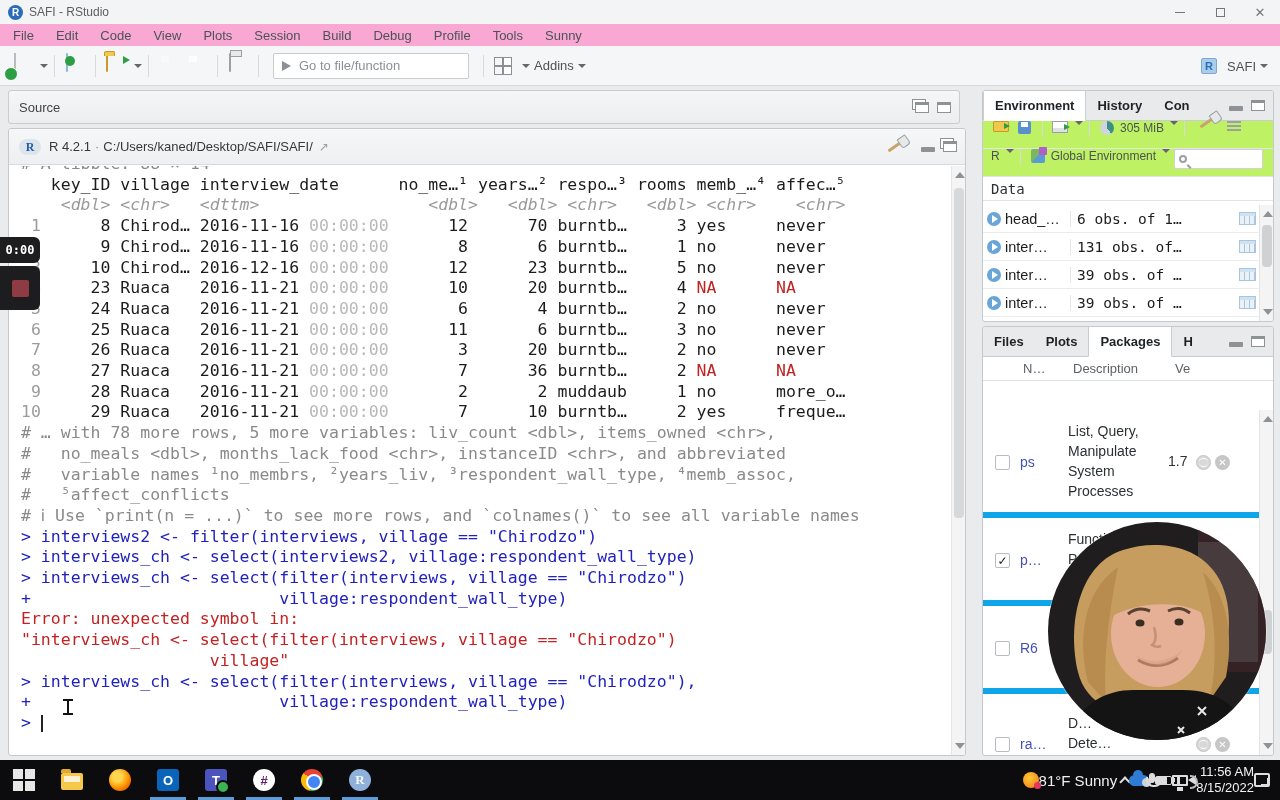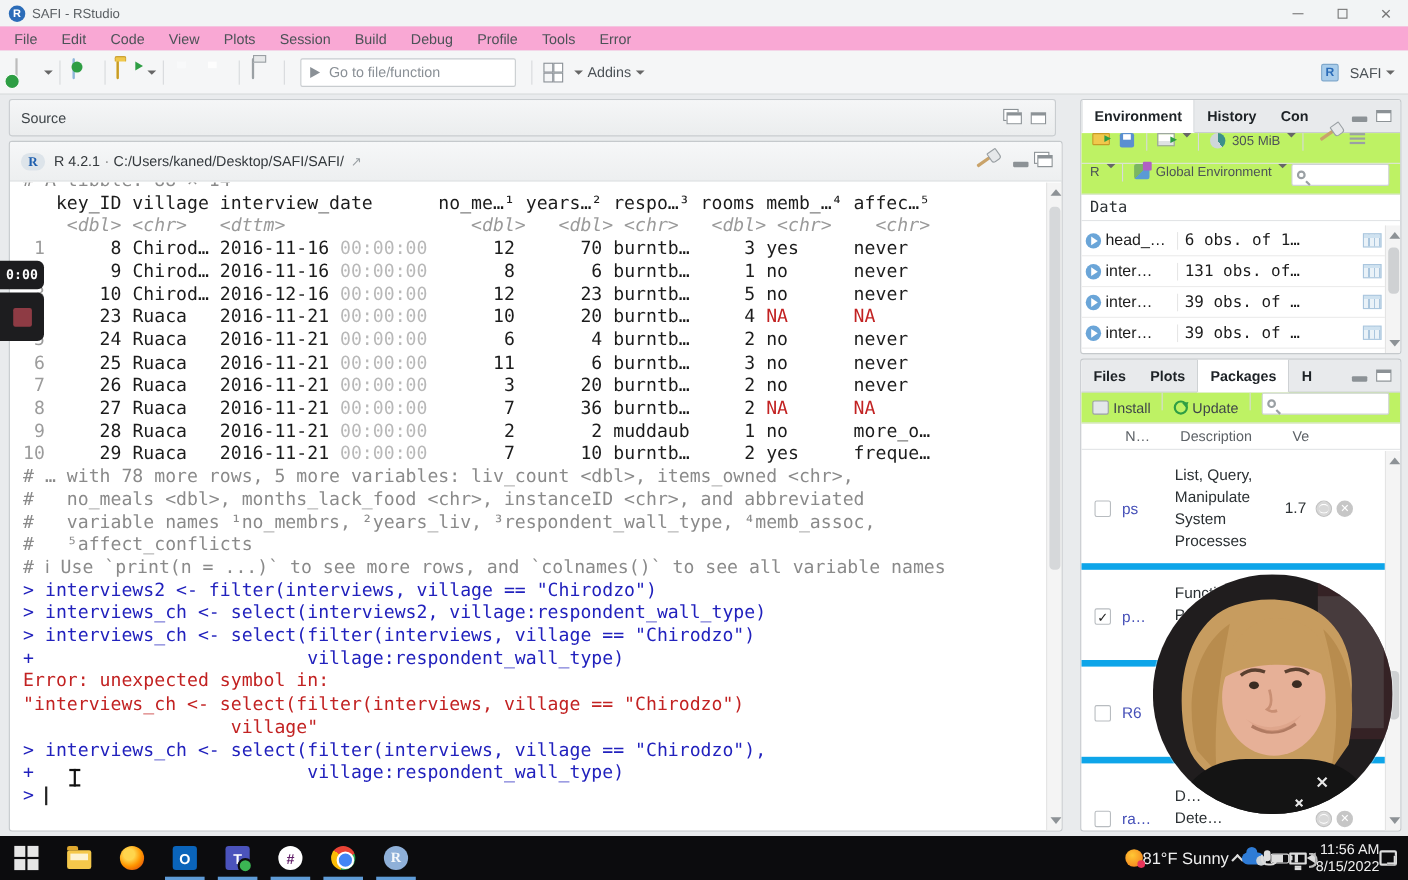"Error" span.menu-item { text: Error -> Sunny }
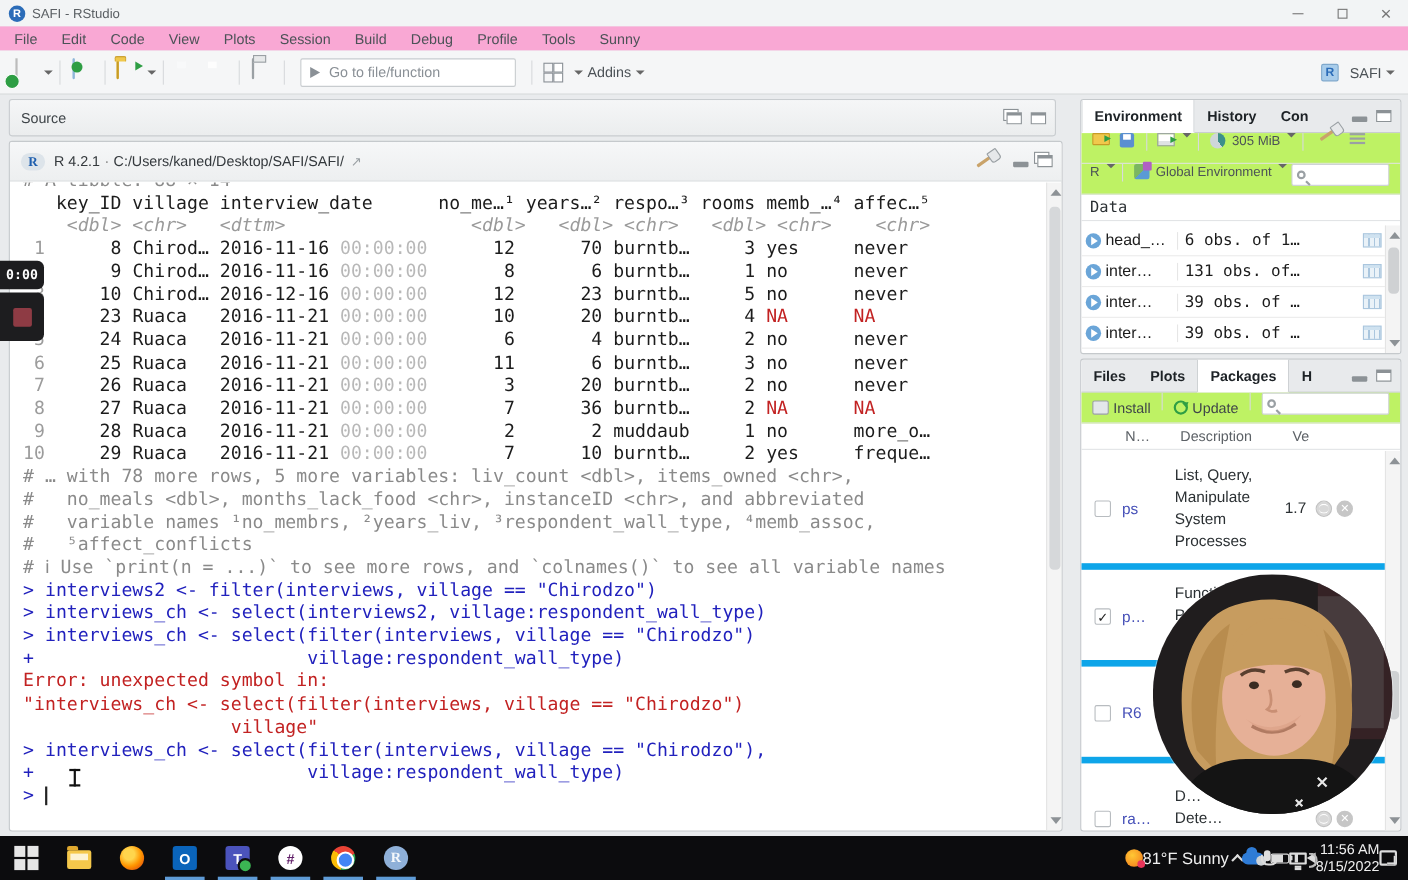"Install" div.pane-toolbar { html: <div> <span> <span></span> <span>Install</span> </span> <span></span> <span> <span></span> <span>Update</span> </span> <span></span> <div> <span></span> </div> </div> -> none }
